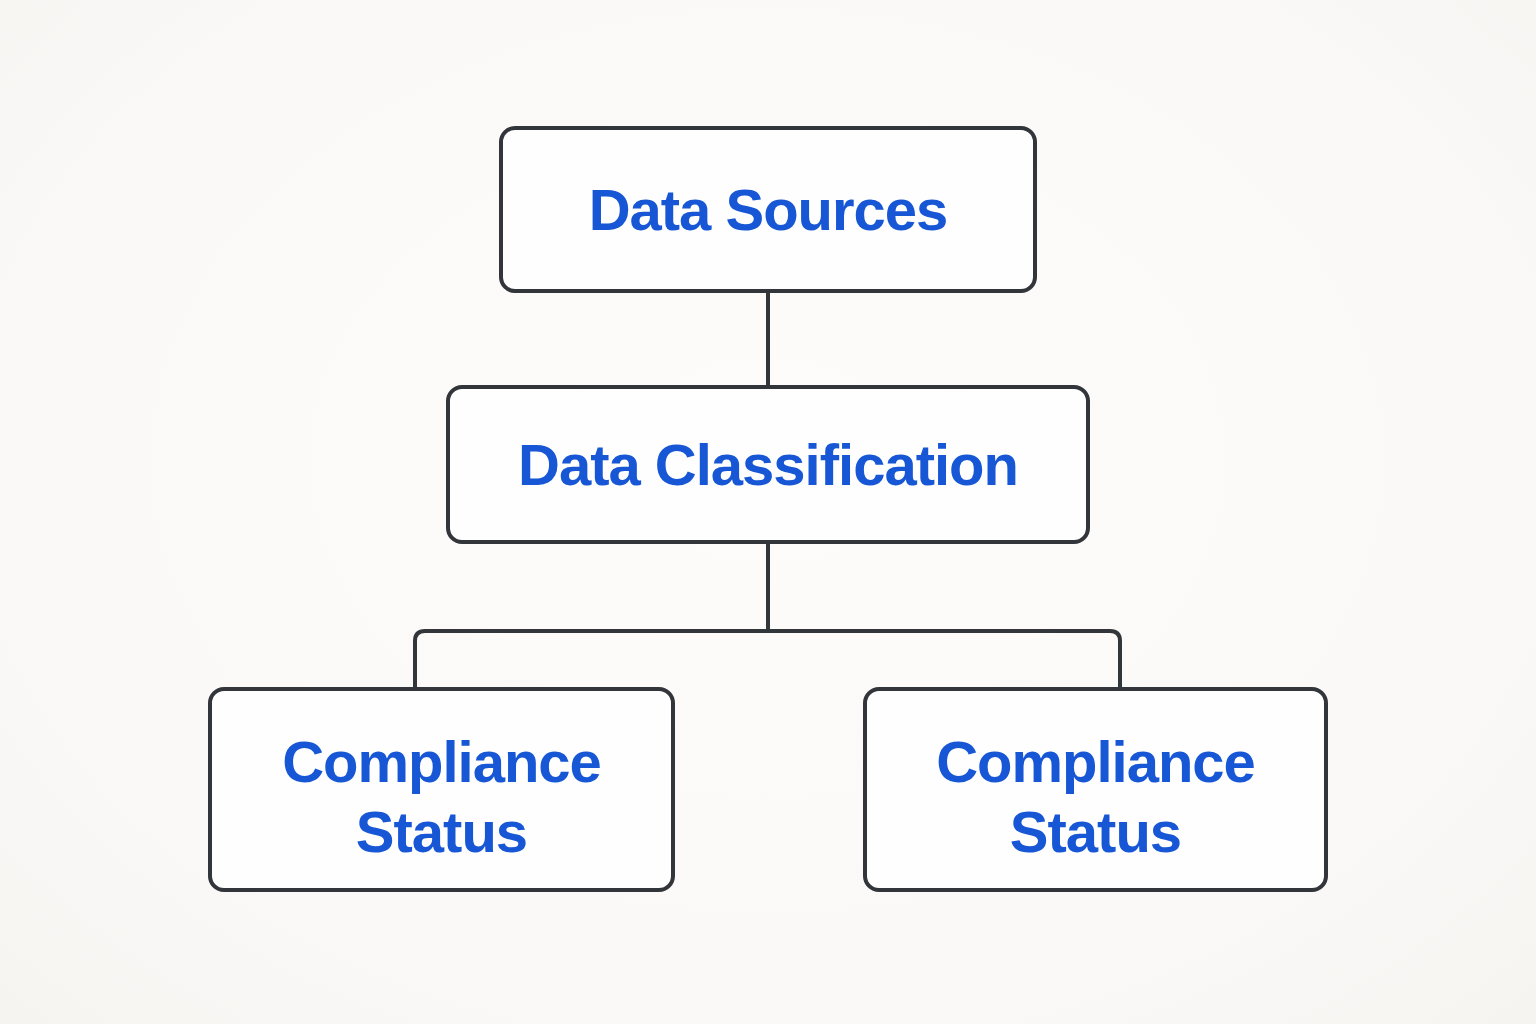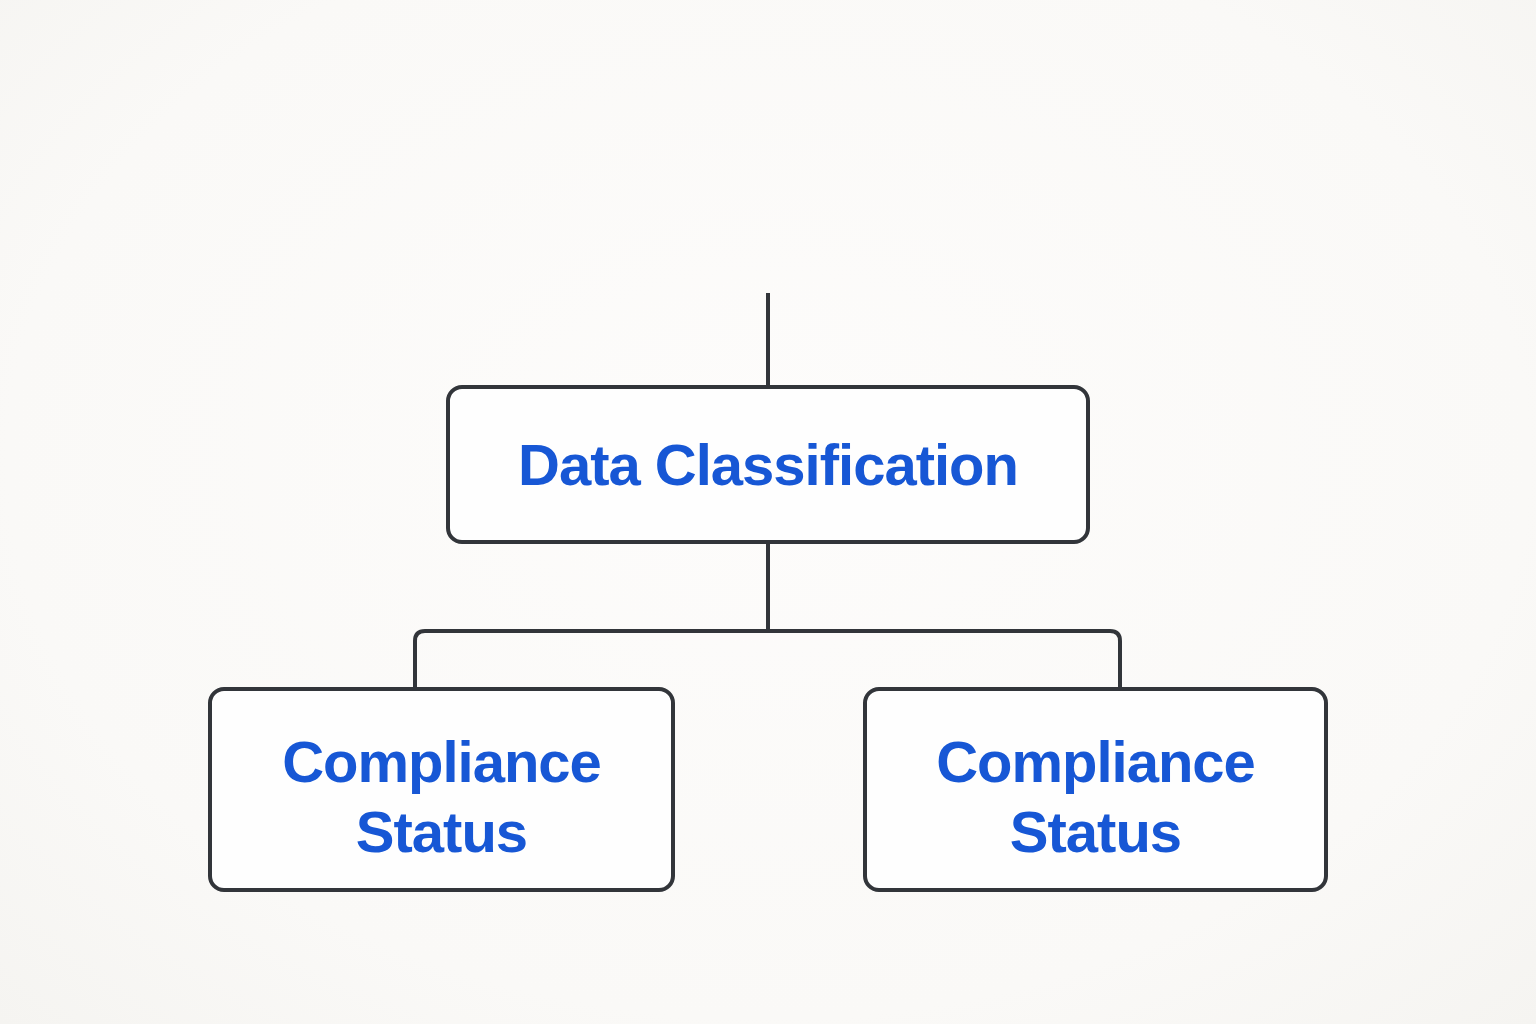"Data Sources" div.node { html: none -> <div> <span>Data Sources</span> </div> }
